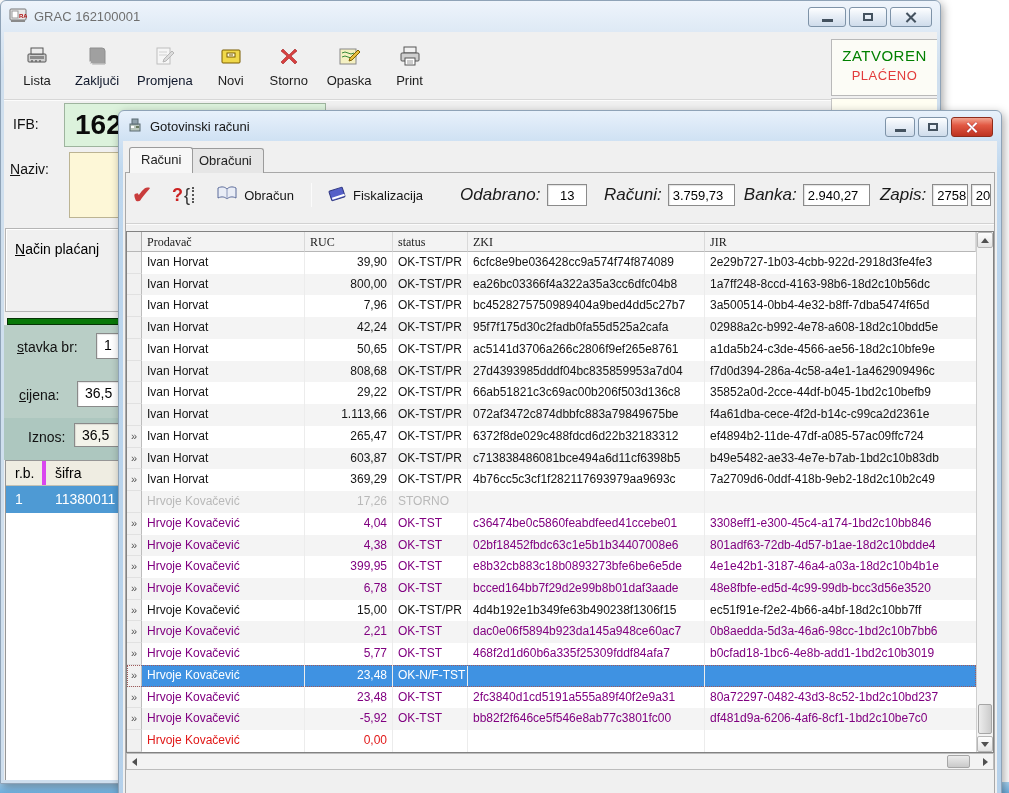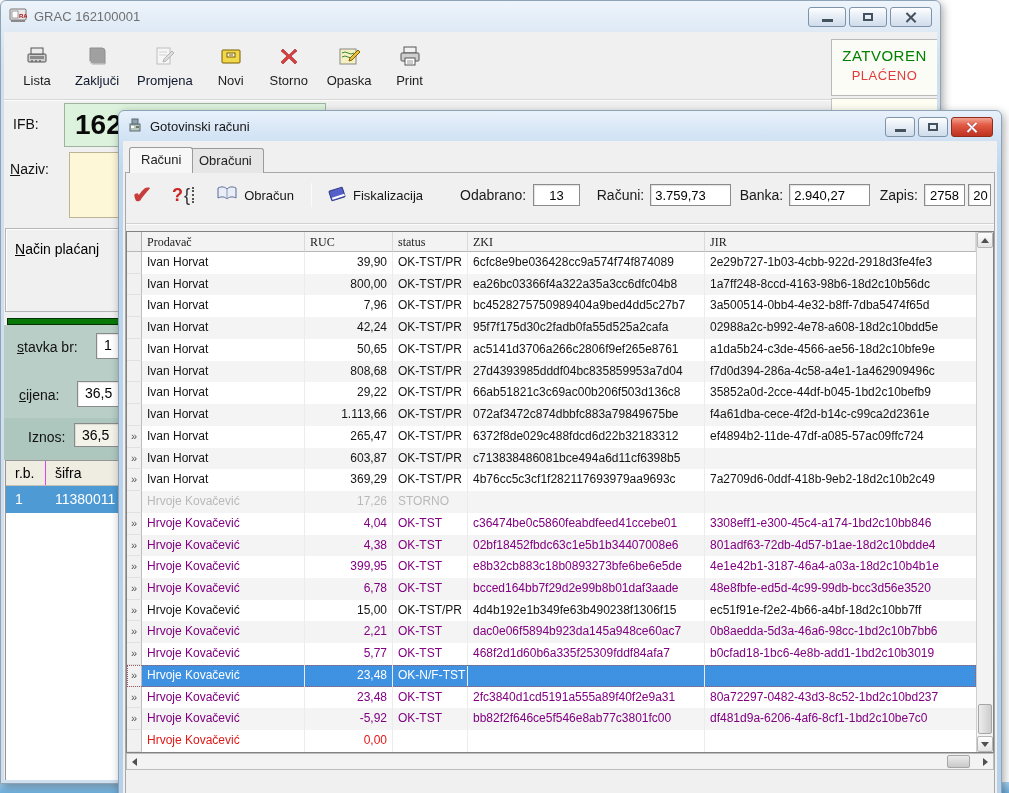"Odabrano:" .tb-lbl { font-size: 14px -> 17px; font-style: none -> italic }
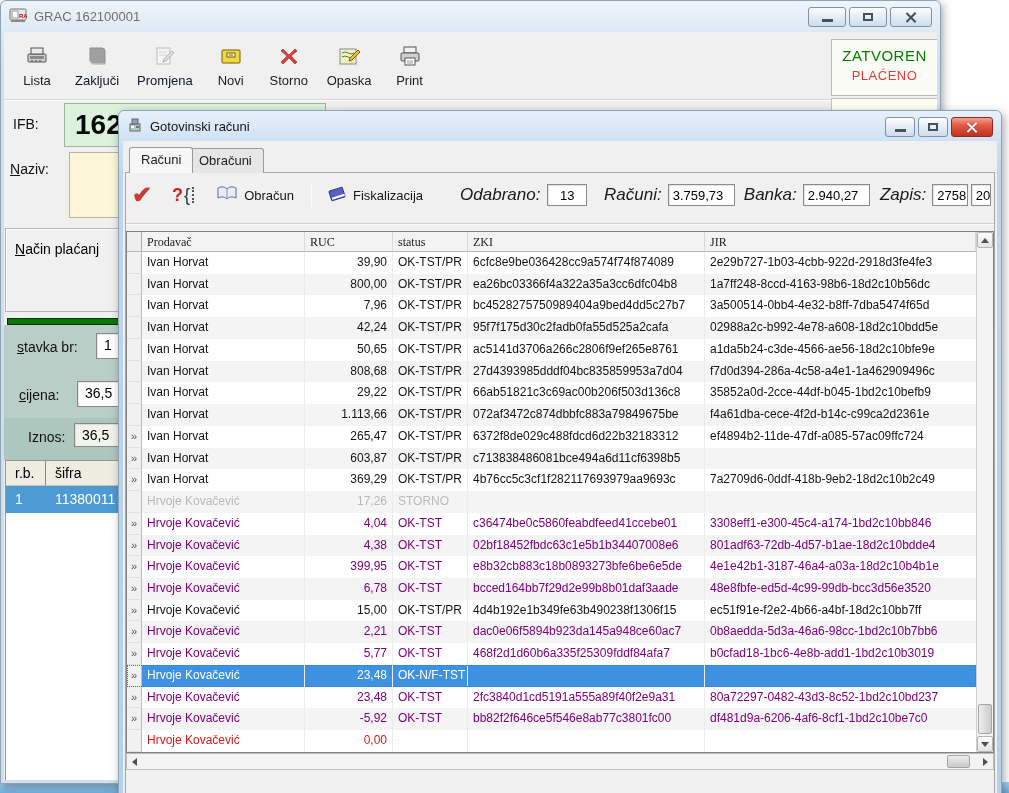"b49e5482-ae33-4e7e-b7ab-1bd2c10b83db" div.gc { html: none -> <div>b49e5482-ae33-4e7e-b7ab-1bd2c10b83db</div> }
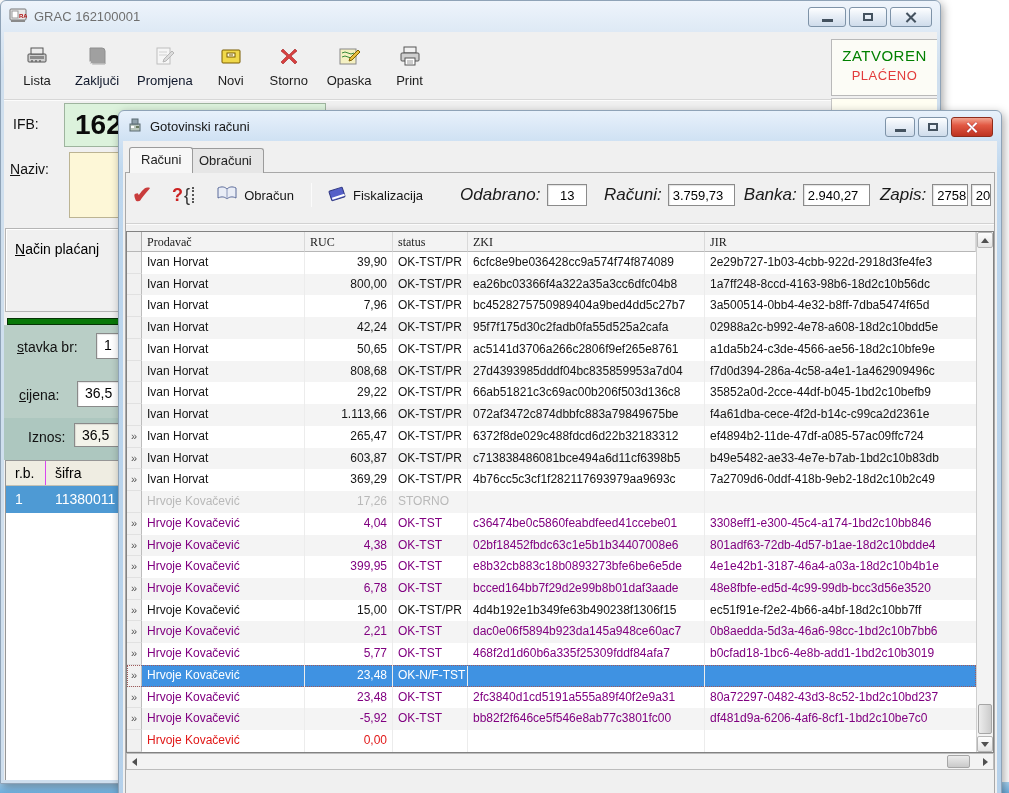"r.b." .it-h .c1 { border-right: 1px solid #d946ef -> 4px solid #d946ef }
